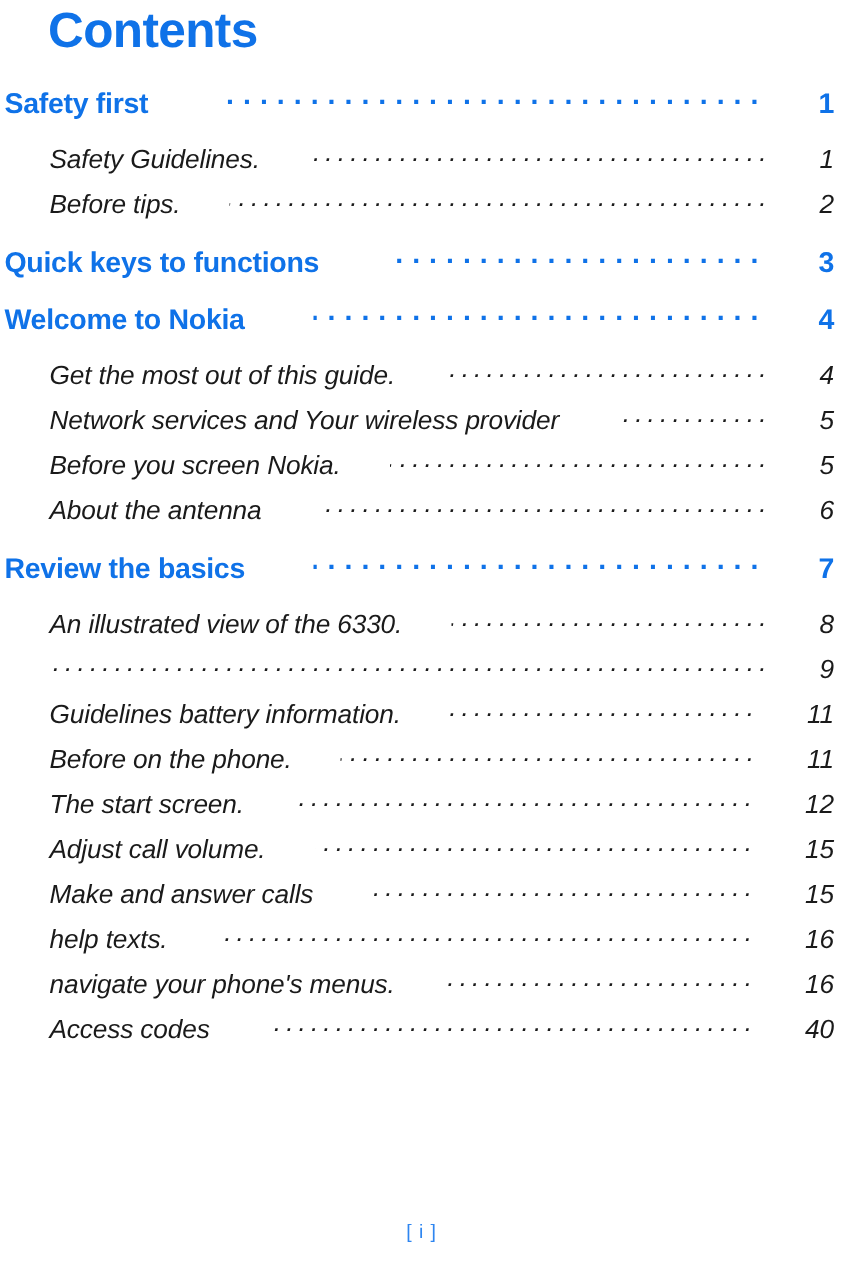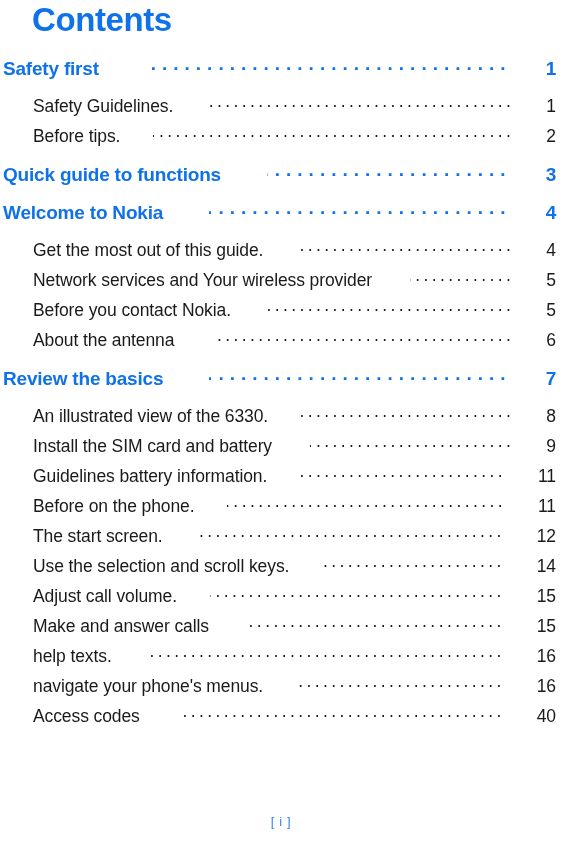"Safety Guidelines." .toc-row.lvl2 { font-style: none -> italic }
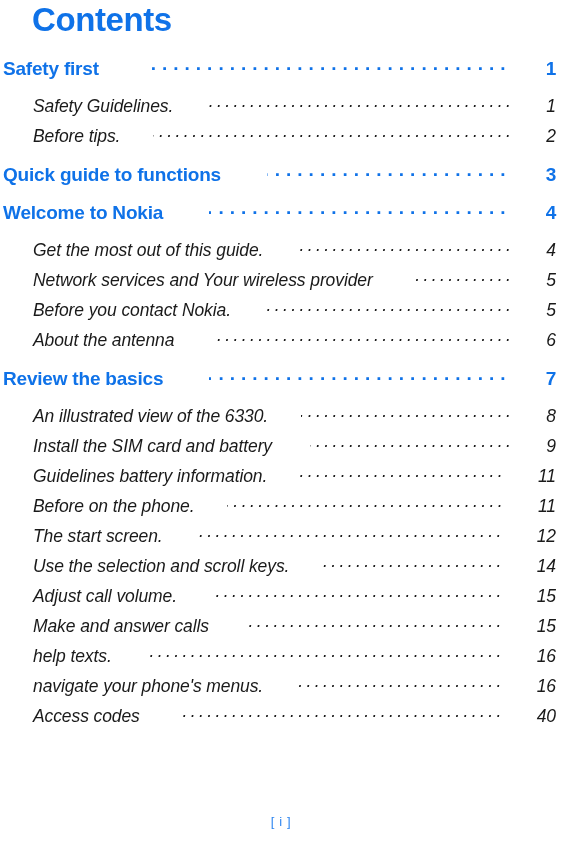"Quick guide to functions" span.label { text: guide -> keys }
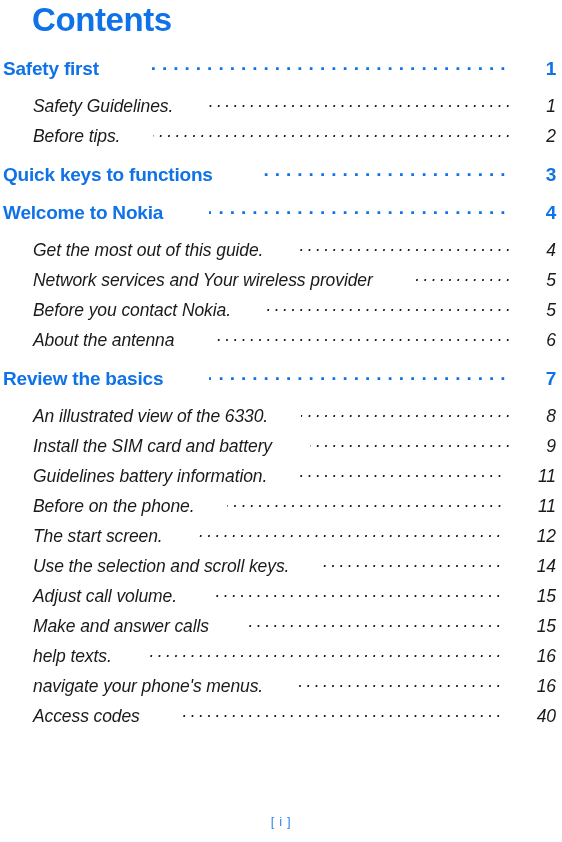"Before you contact Nokia." span.label { text: contact -> screen }
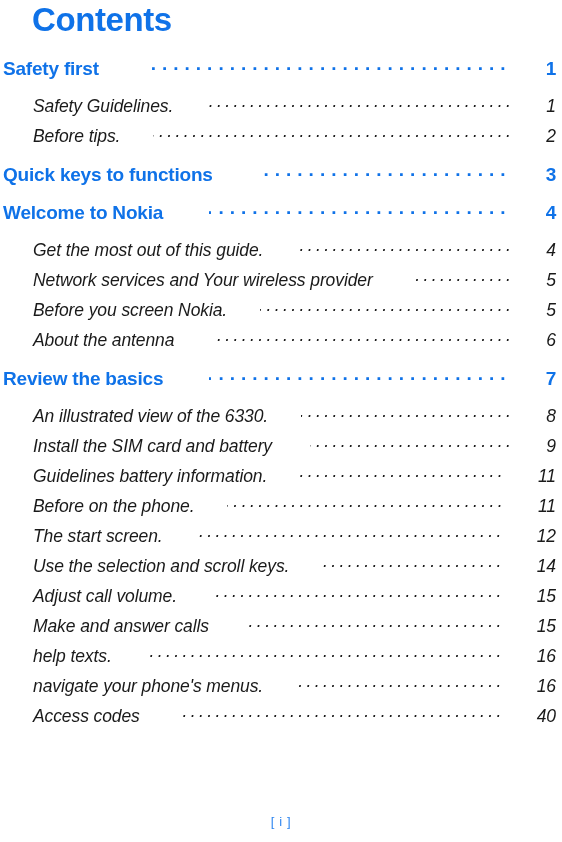"Install the SIM card and" span.label { html: <span>Install the SIM card and battery</span> -> none }
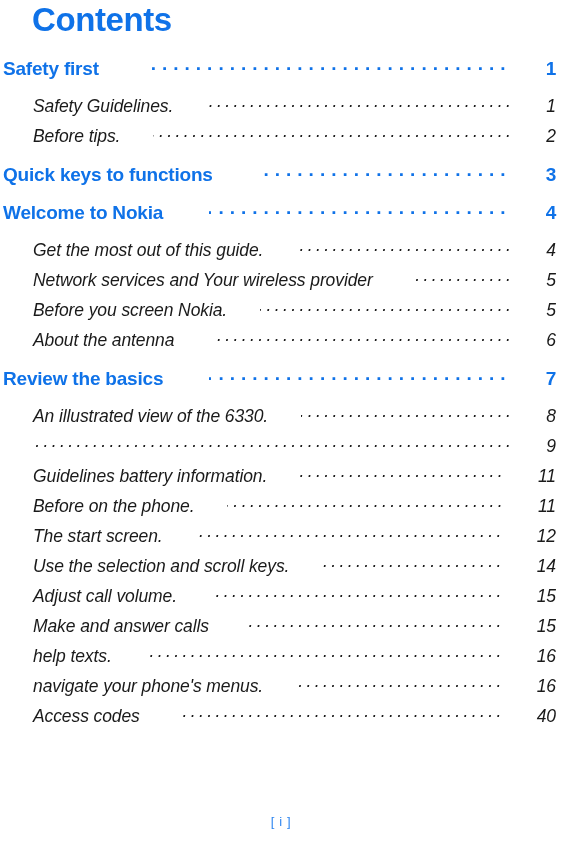"Use the selection and scroll" div.toc-row { html: <div> <span>Use the selection and scroll keys.</span> <span></span> <span>14</span> </div> -> none }
